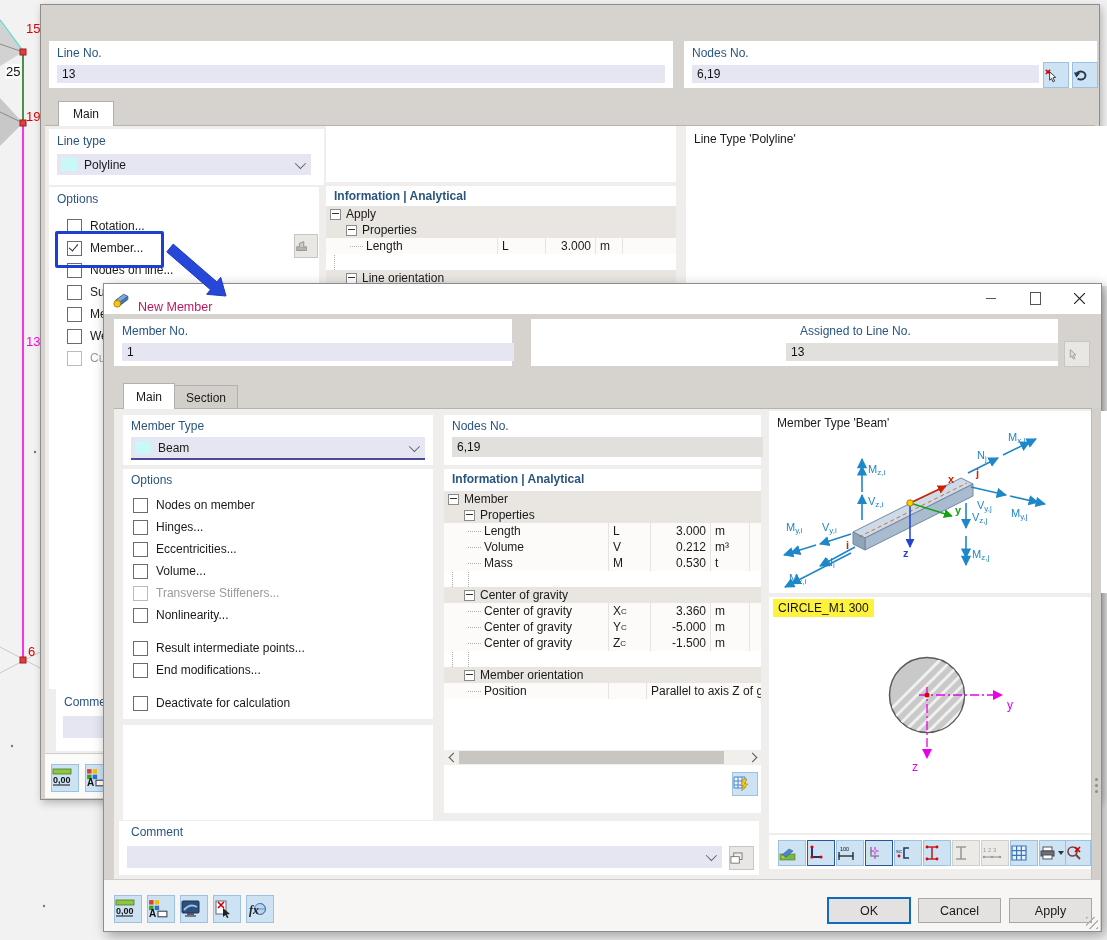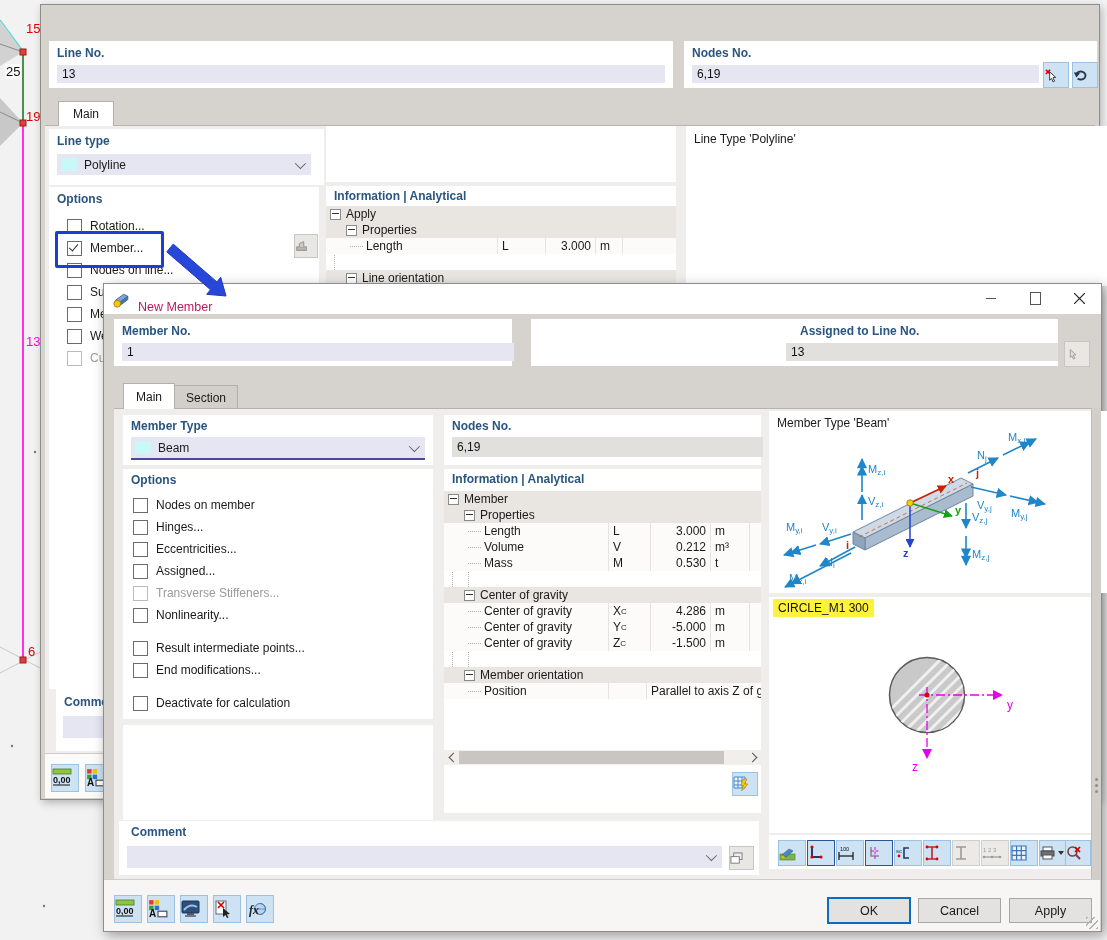"Line No." .glabel { font-weight: bold -> normal }
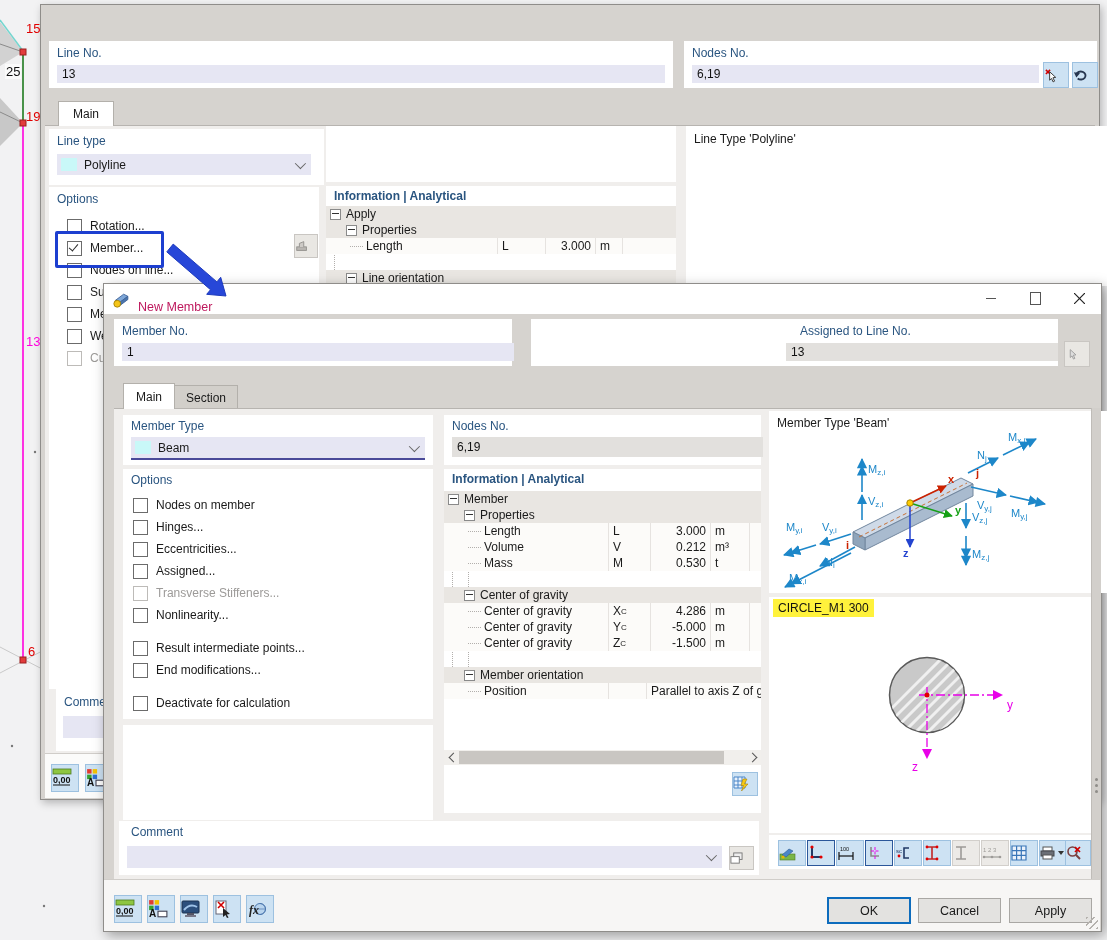"Assigned..." span { text: Assigned -> Volume }
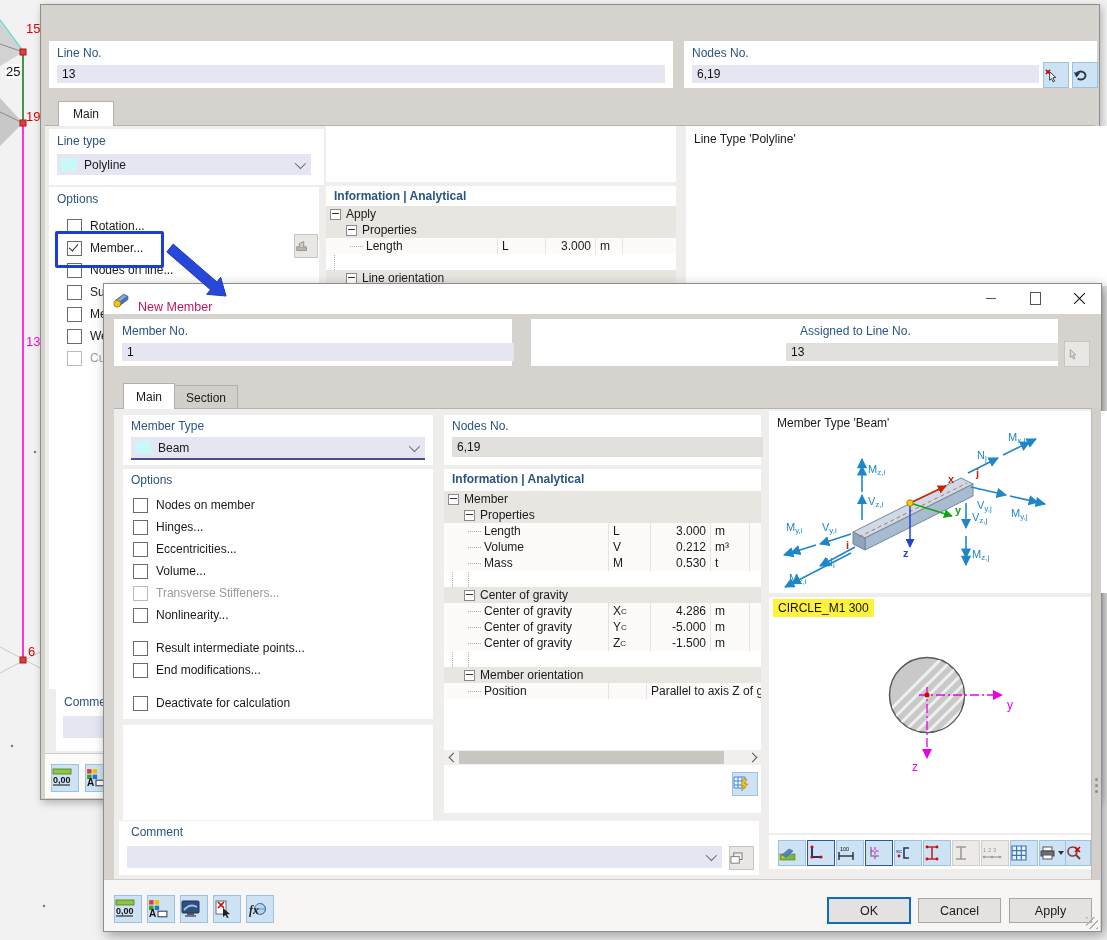"4.286" span.cv { text: 4.286 -> 3.360 }
